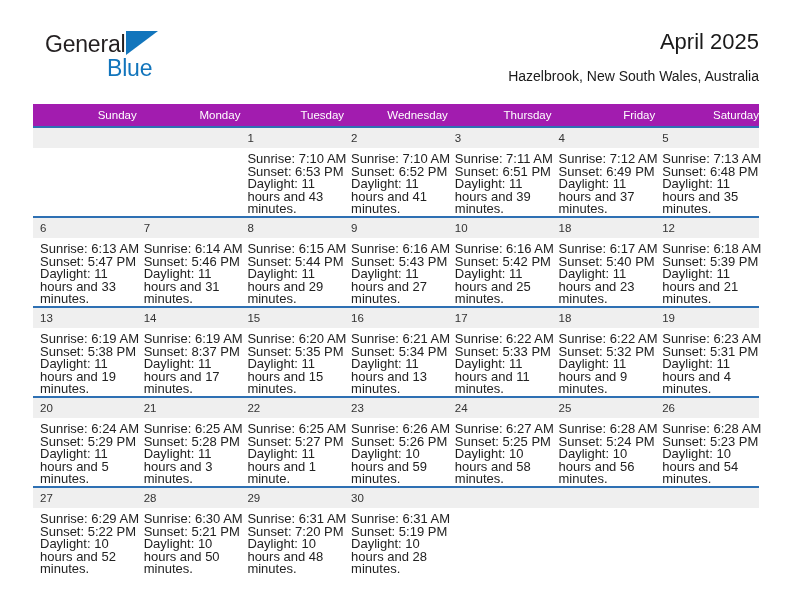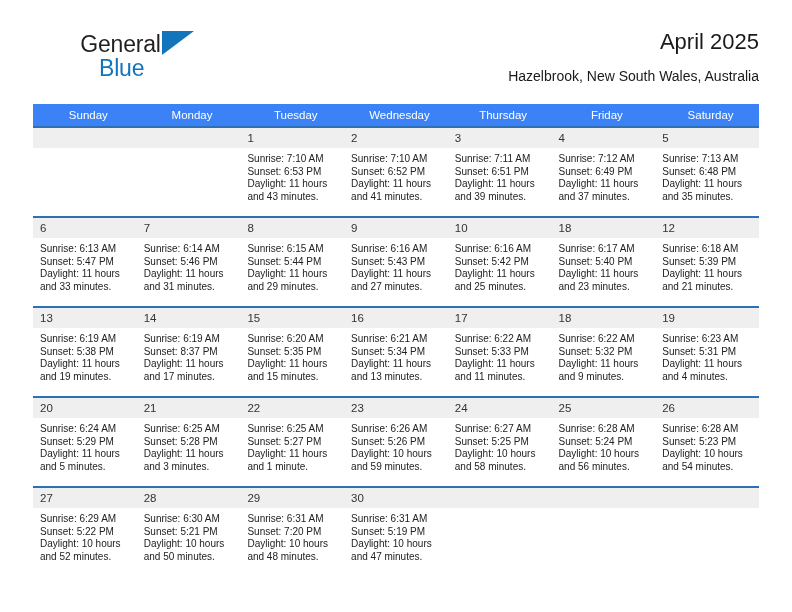"General" .brand { left: 4px -> 12px; text-align: center -> none }
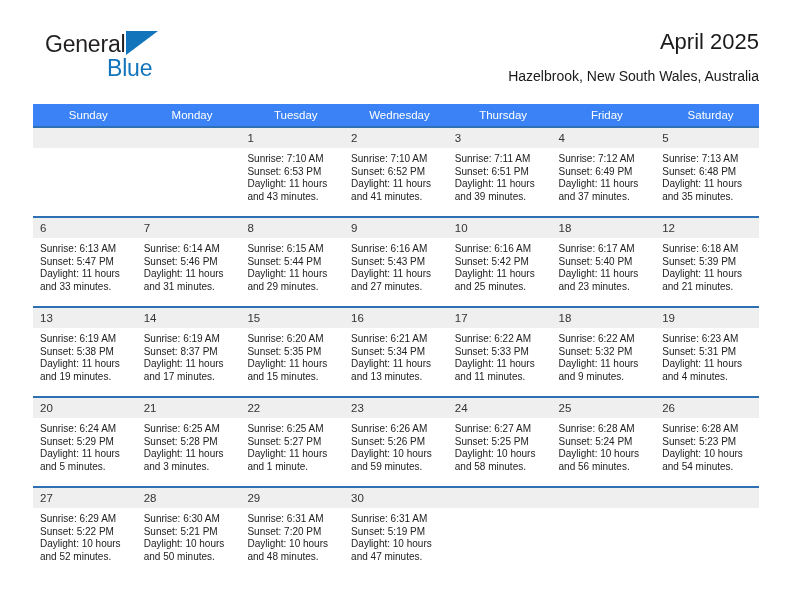"Sunday" thead th { background: #3b82f6 -> #a21caf; text-align: center -> right }
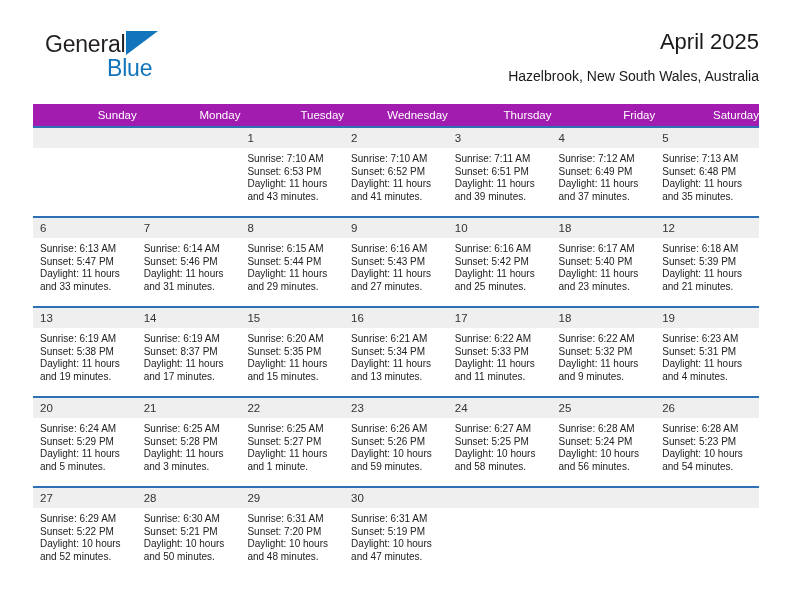"Sunrise: 7:10 AM" .cell-body { font-size: 10px -> 13px }
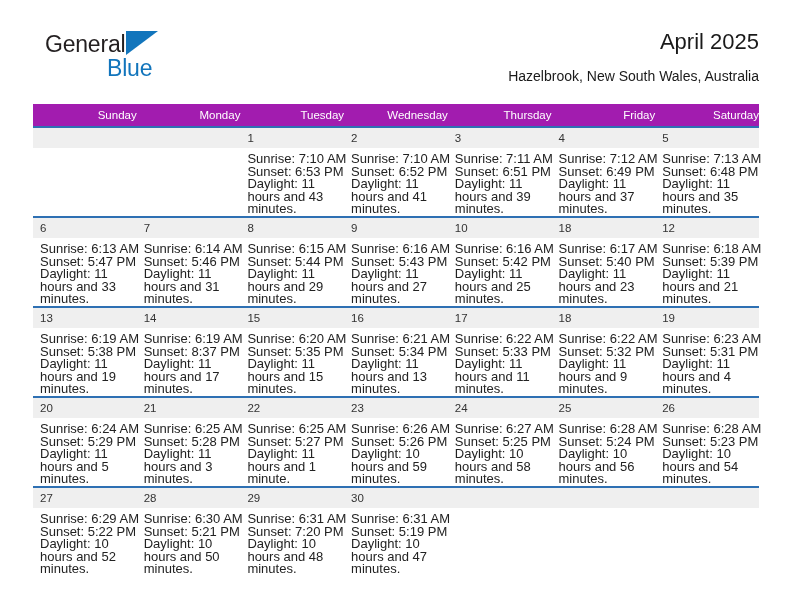"Daylight: 10 hours and 47" div.daylight-line { text: 47 -> 28 }
